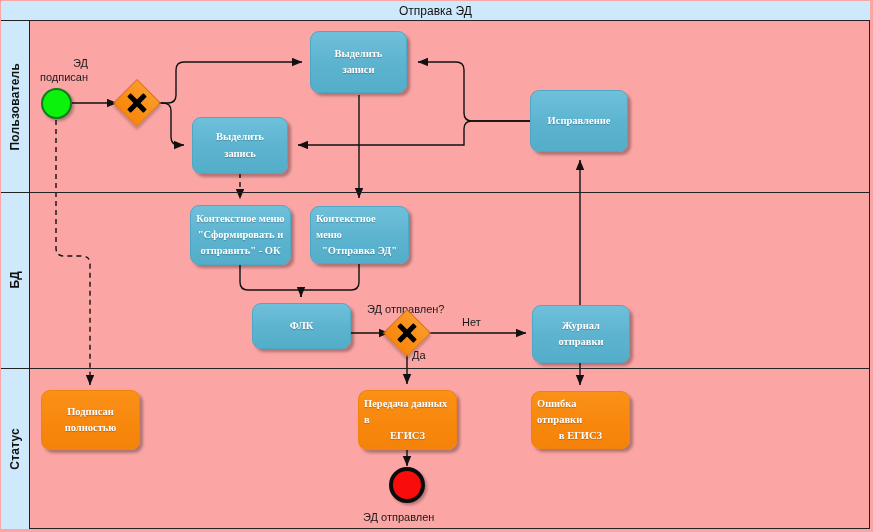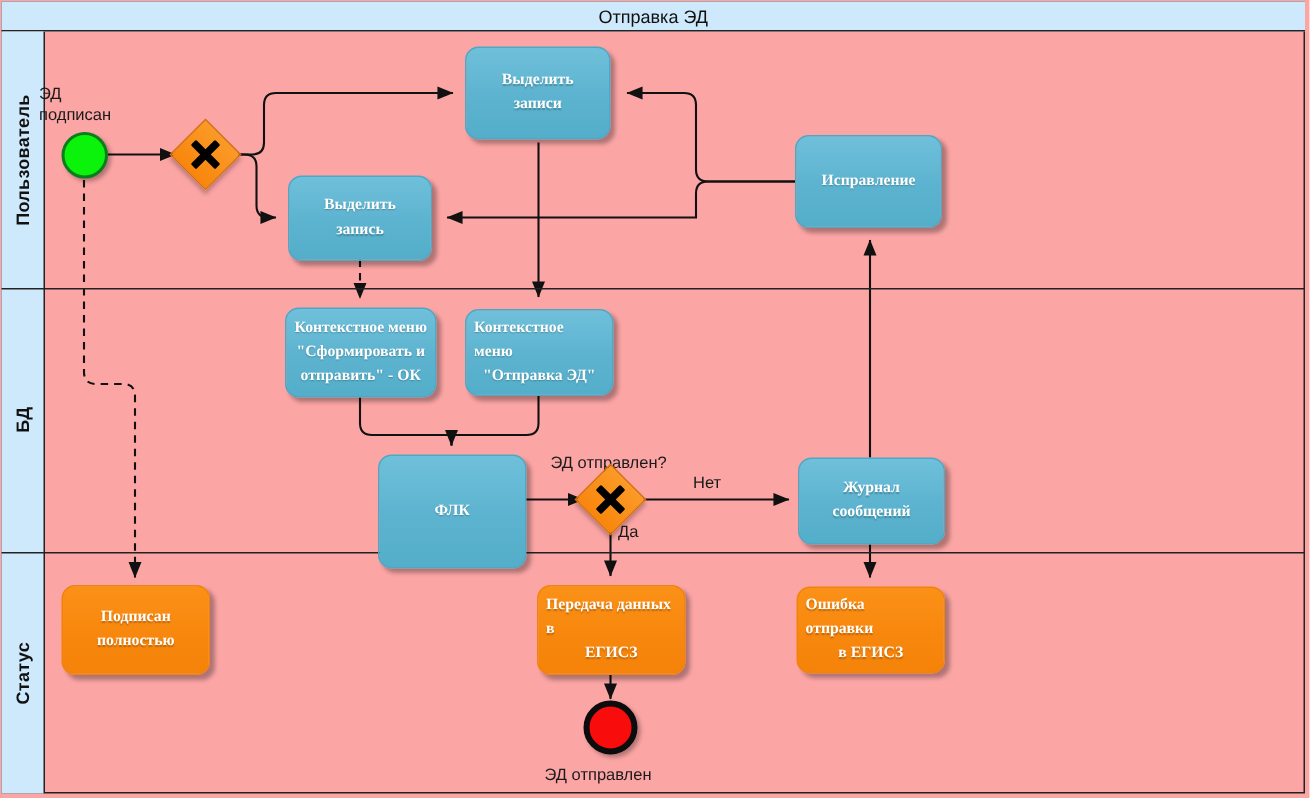"ЭД" .flabel { text-align: left -> right }
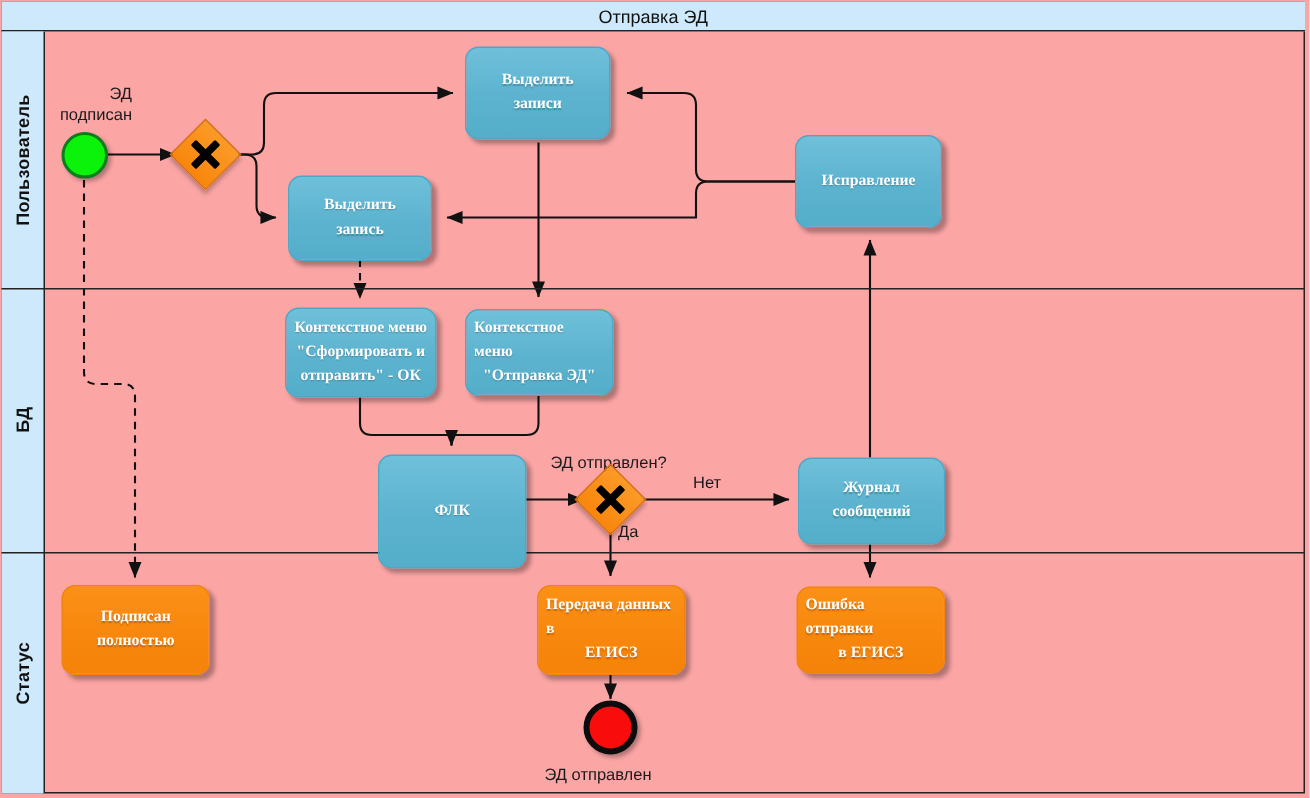"ФЛК" div.node { height: 76px -> 46px }
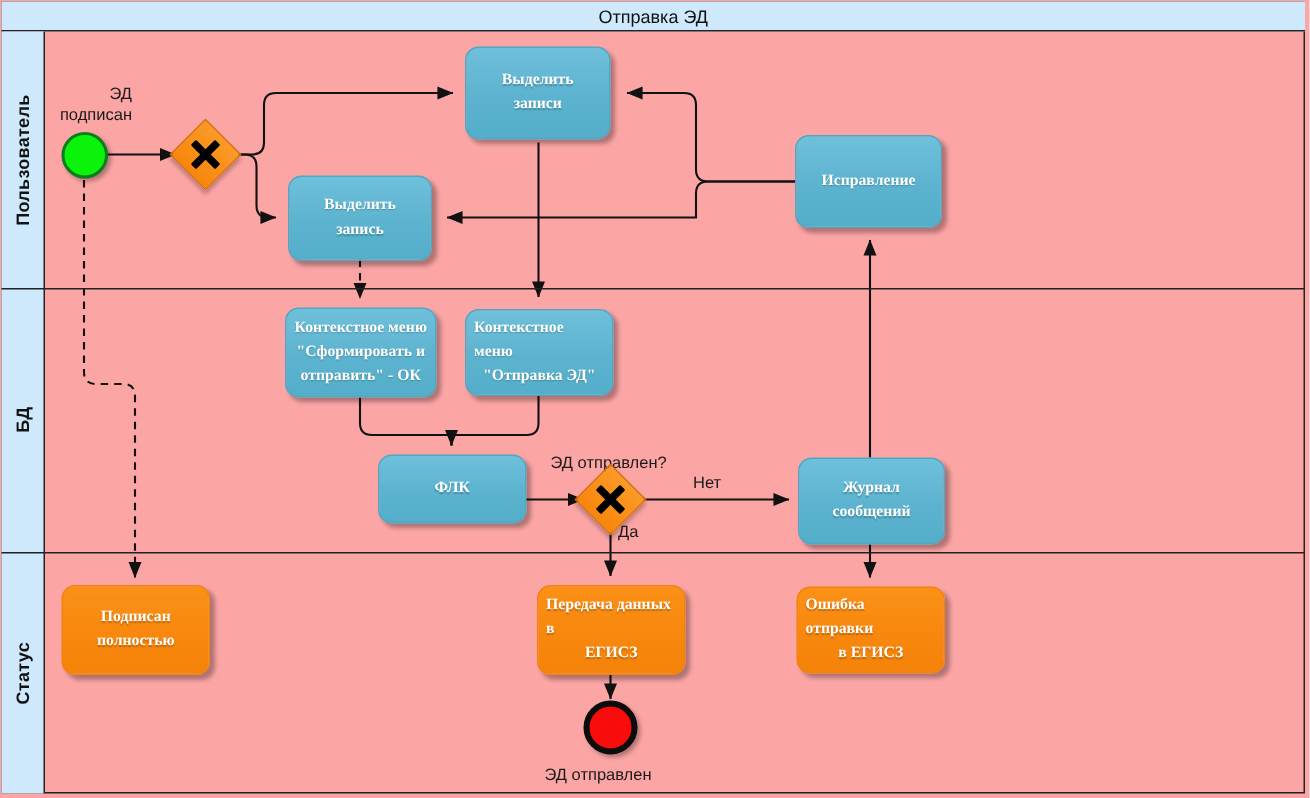"сообщений" span.line { text: сообщений -> отправки }
